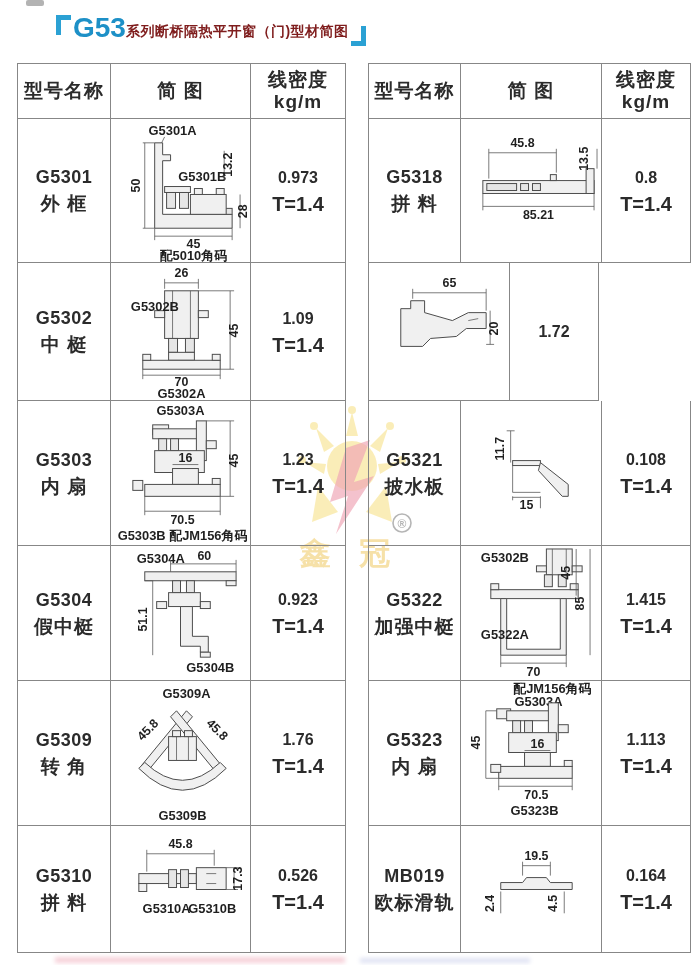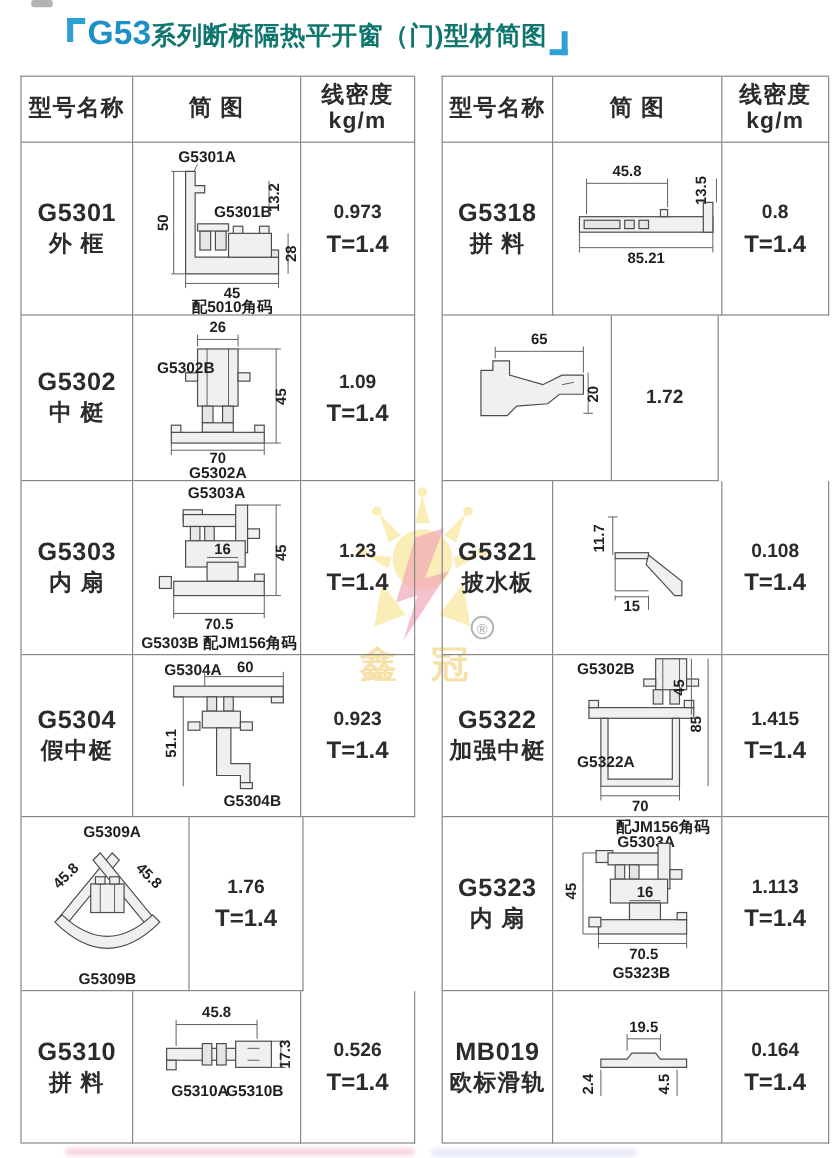"系列断桥隔热平开窗（门)型材简图" .t-text { color: #0f766e -> #7f1d1d; font-size: 21px -> 14px }
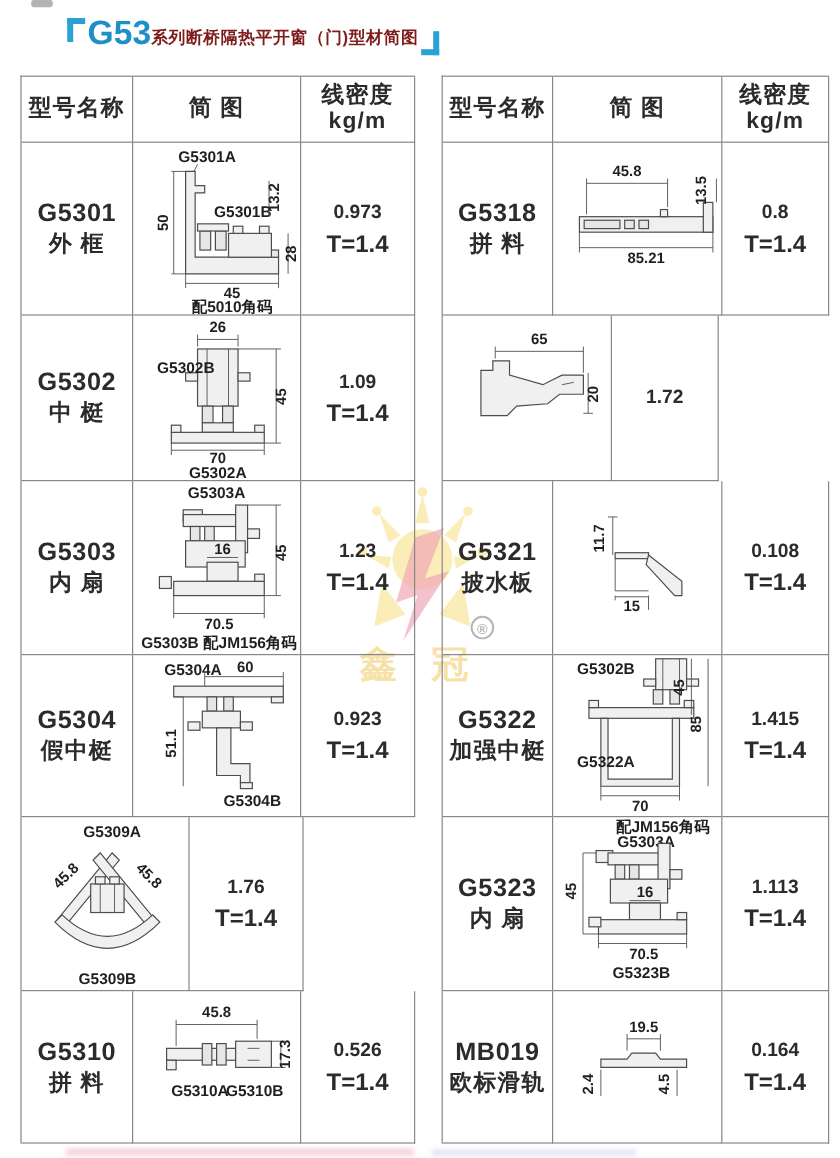"G5301" .model-code { font-size: 21px -> 18px }
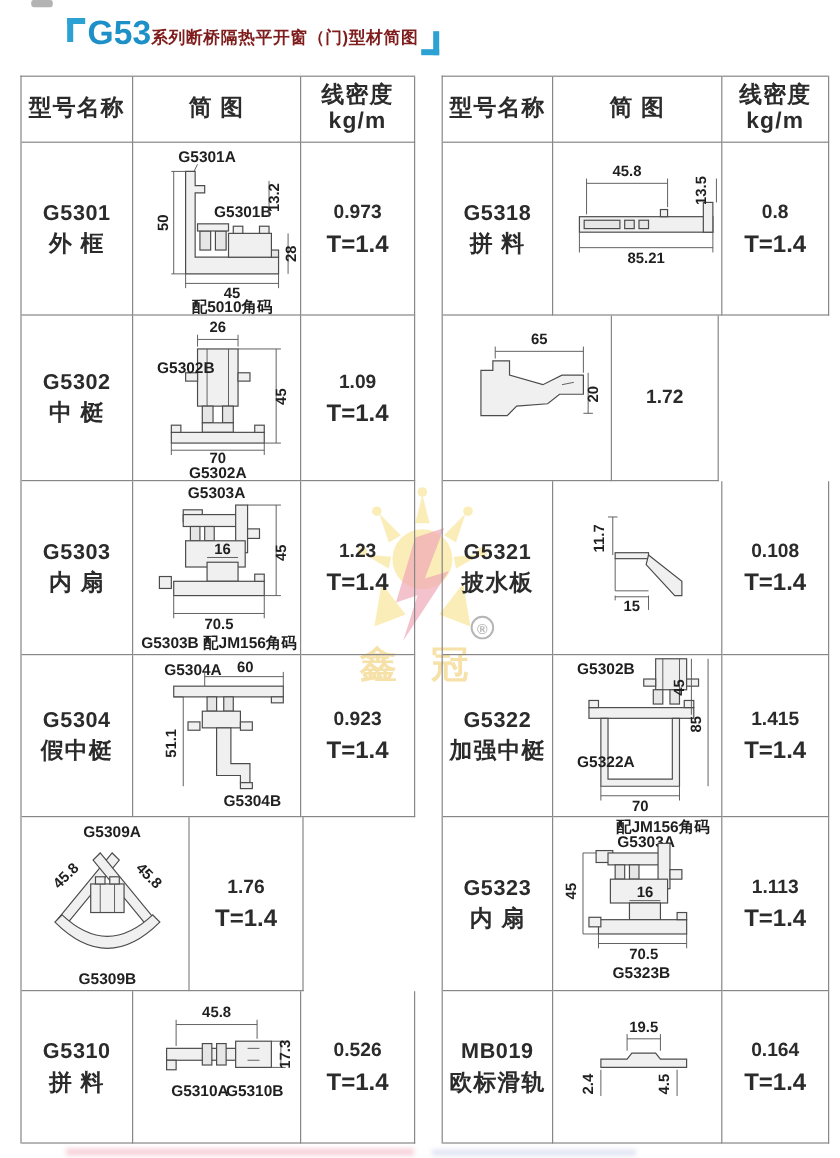"G5309" div.cell { html: none -> <div> <div>G5309</div> <div>转 角</div> </div> }
